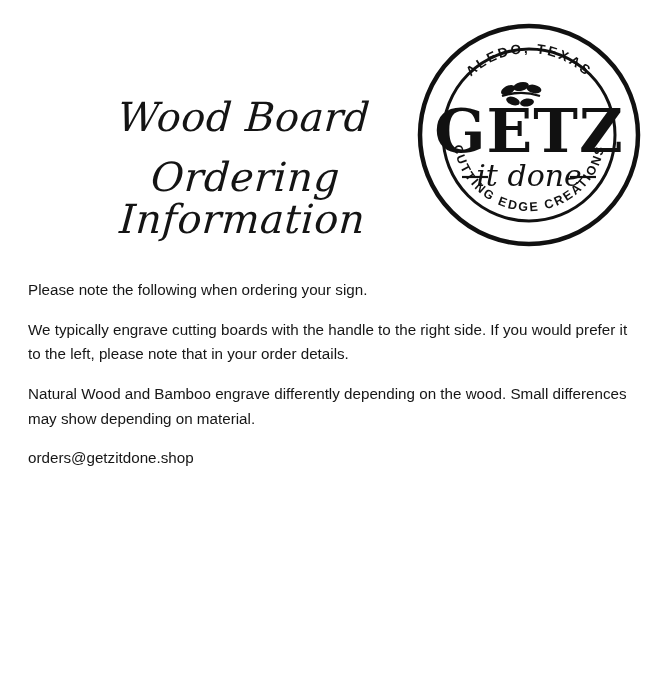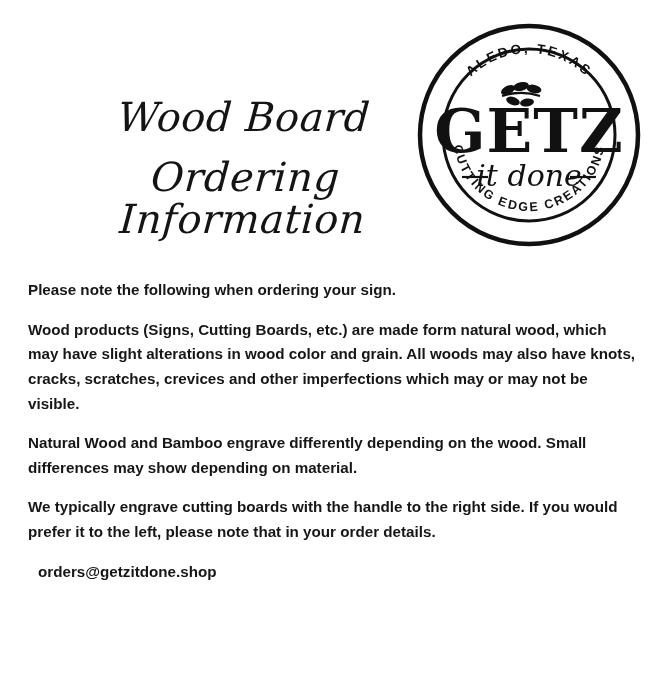"Please note the following when" .para { font-weight: bold -> none }
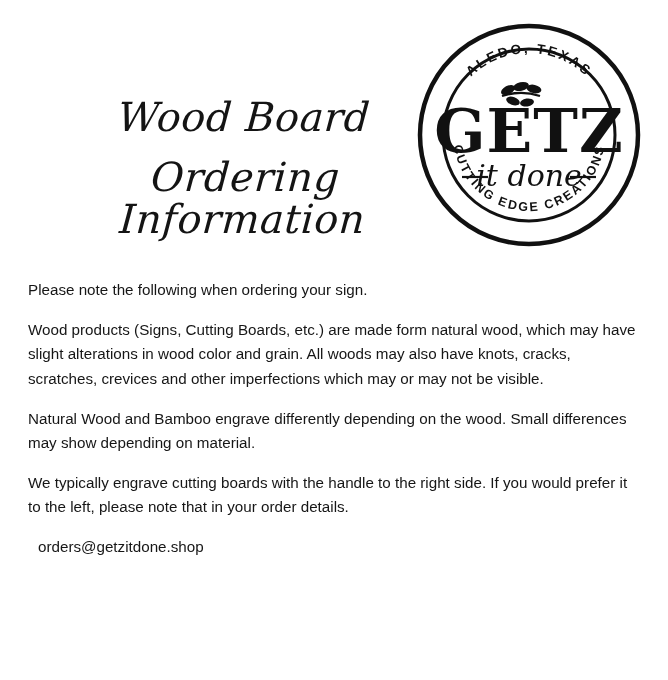"Wood products (Signs, Cutting Boards," p.para { html: <p>Wood products (Signs, Cutting Boards, etc.) are made form natural wood, which may have slight alterations in wood color and grain. All woods may also have knots, cracks, scratches, crevices and other imperfections which may or may not be visible.</p> -> none }
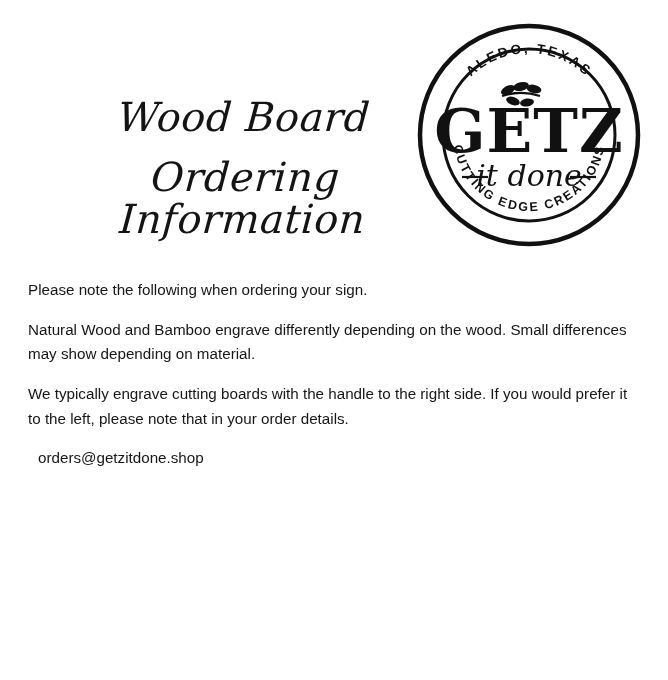"Natural Wood and Bamboo engrave" p.para { order: before "We typically engrave cutting boards" -> after "We typically engrave cutting boards" }
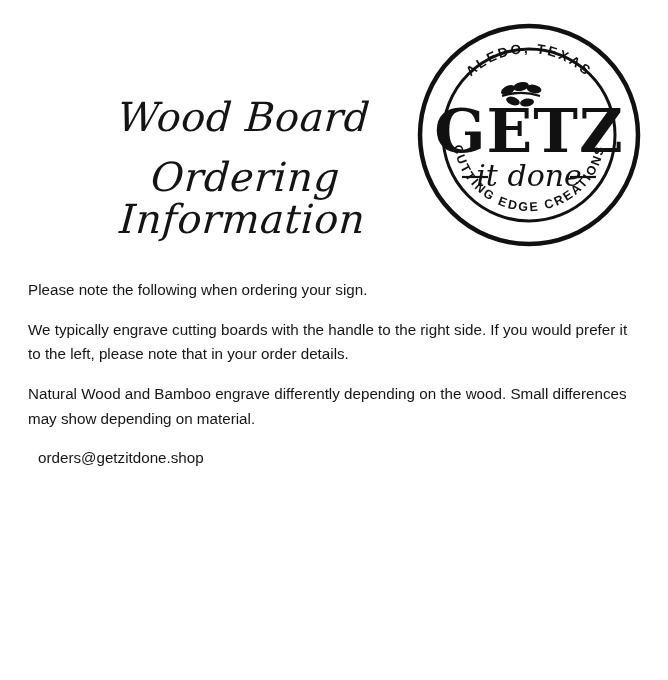"orders@getzitdone.shop" .para.email { margin-left: 10px -> none }
